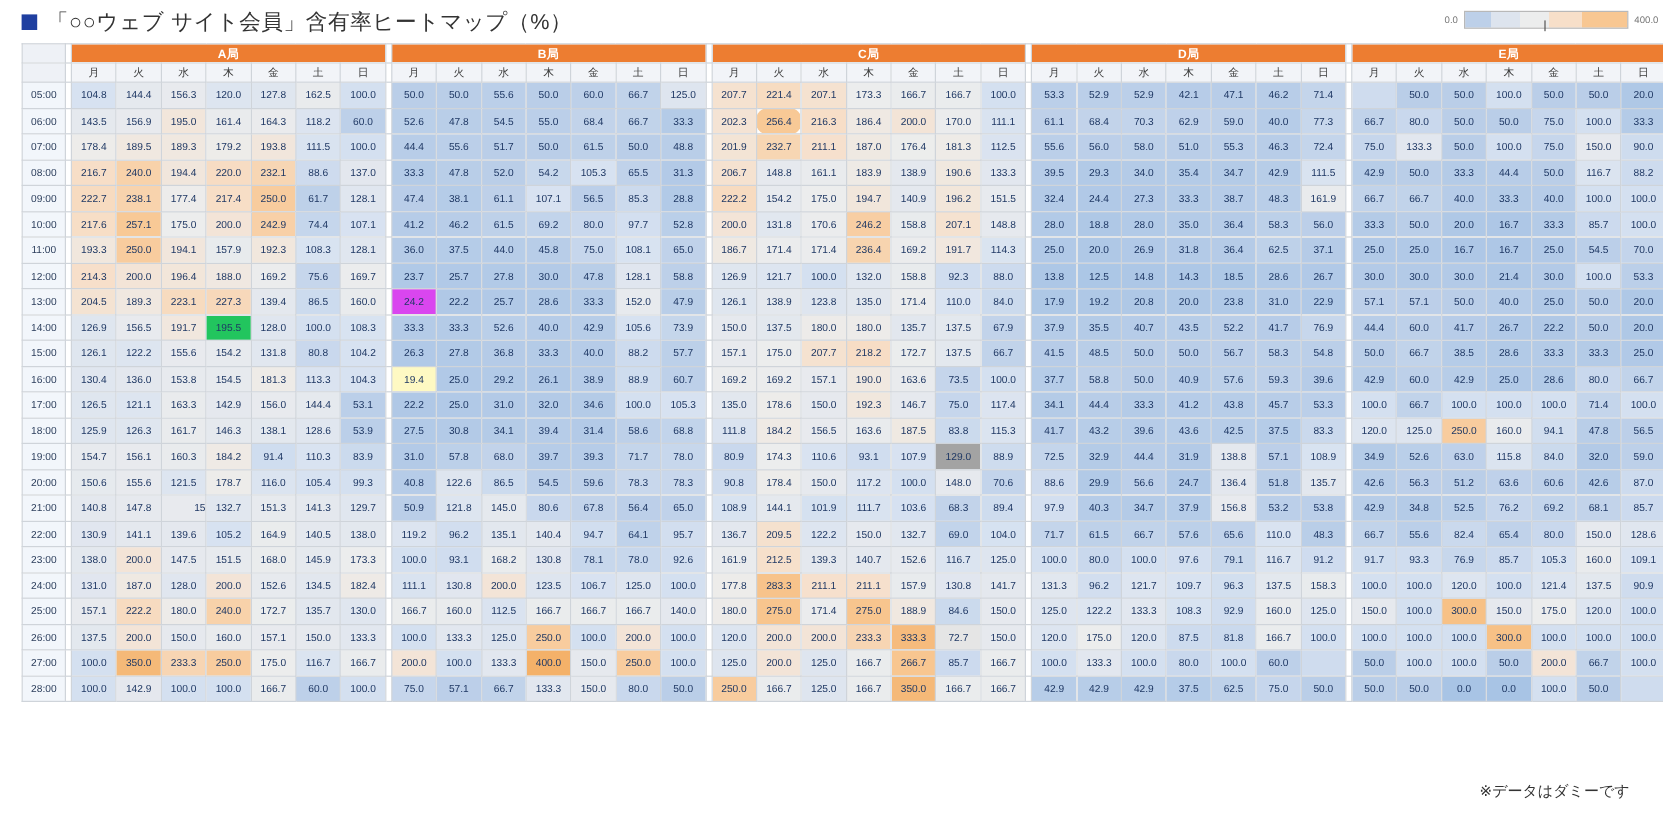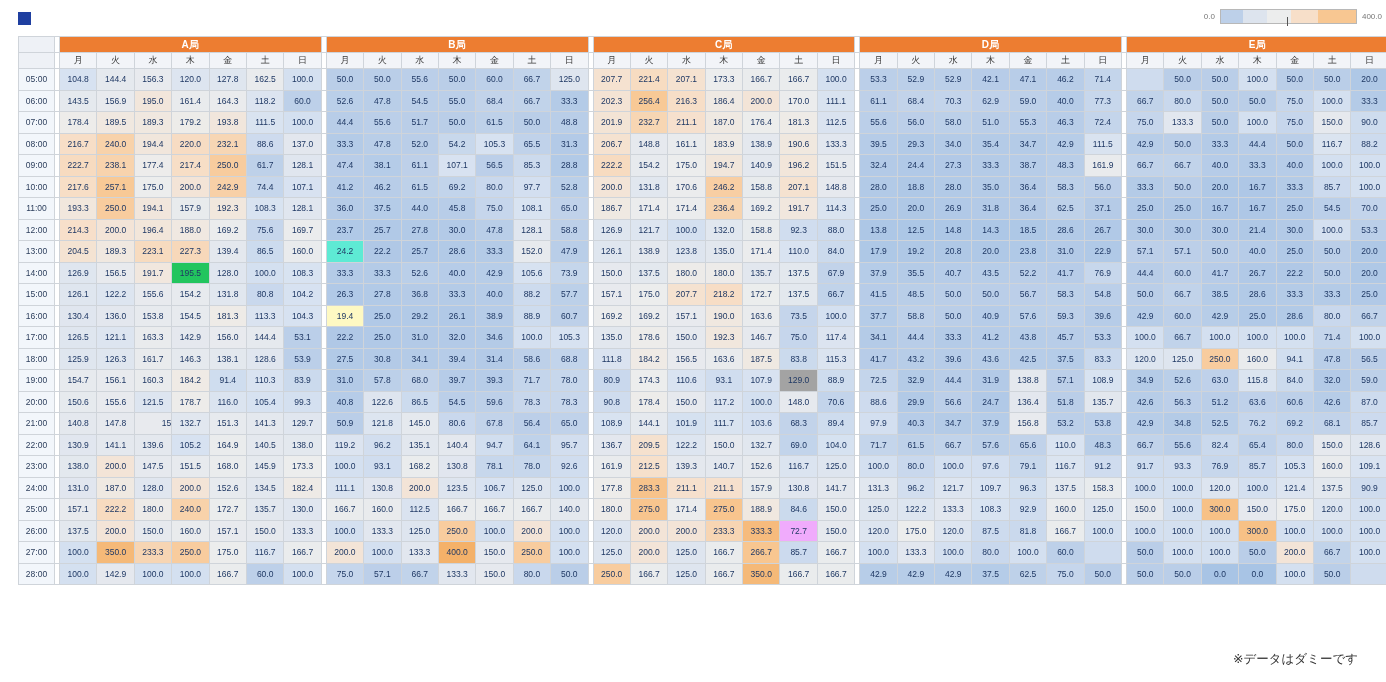"「○○ウェブ サイト会員」含有率ヒートマップ（%）" span { html: none -> <span>「○○ウェブ サイト会員」含有率ヒートマップ（%）</span> }
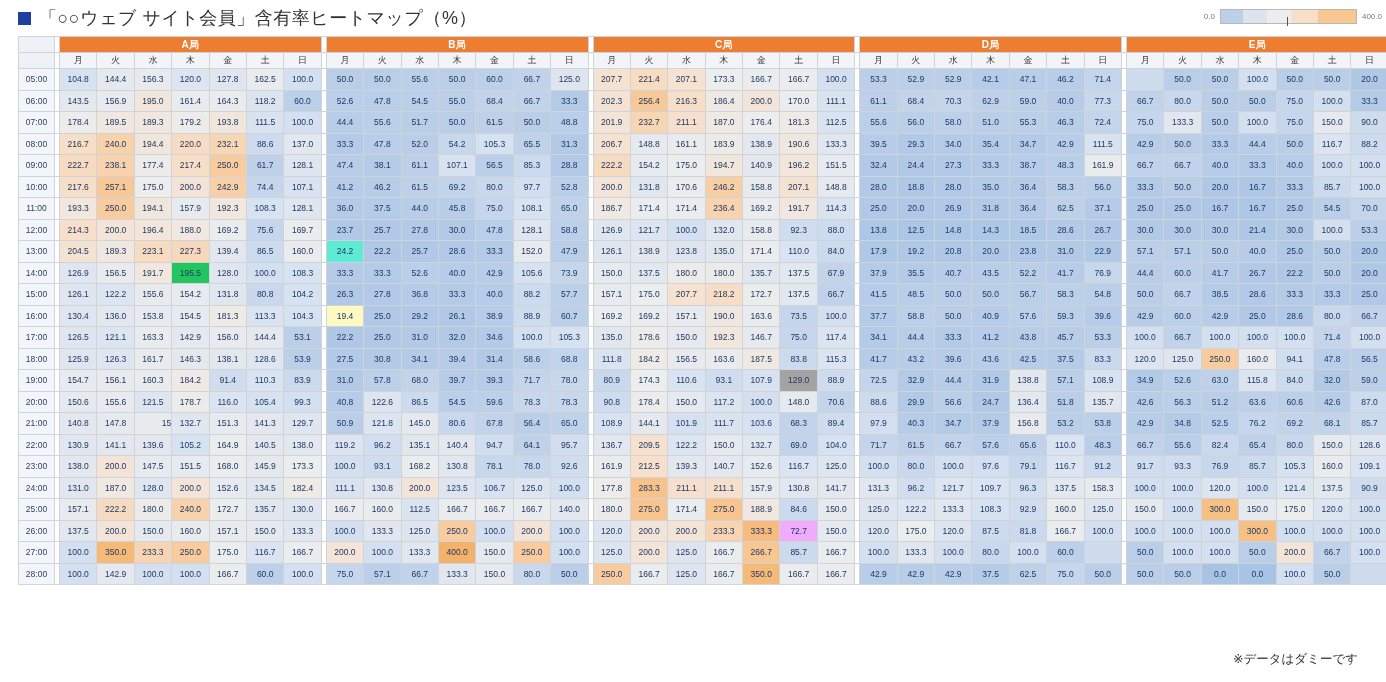"256.4" td.cell { border-radius: none -> 10px }
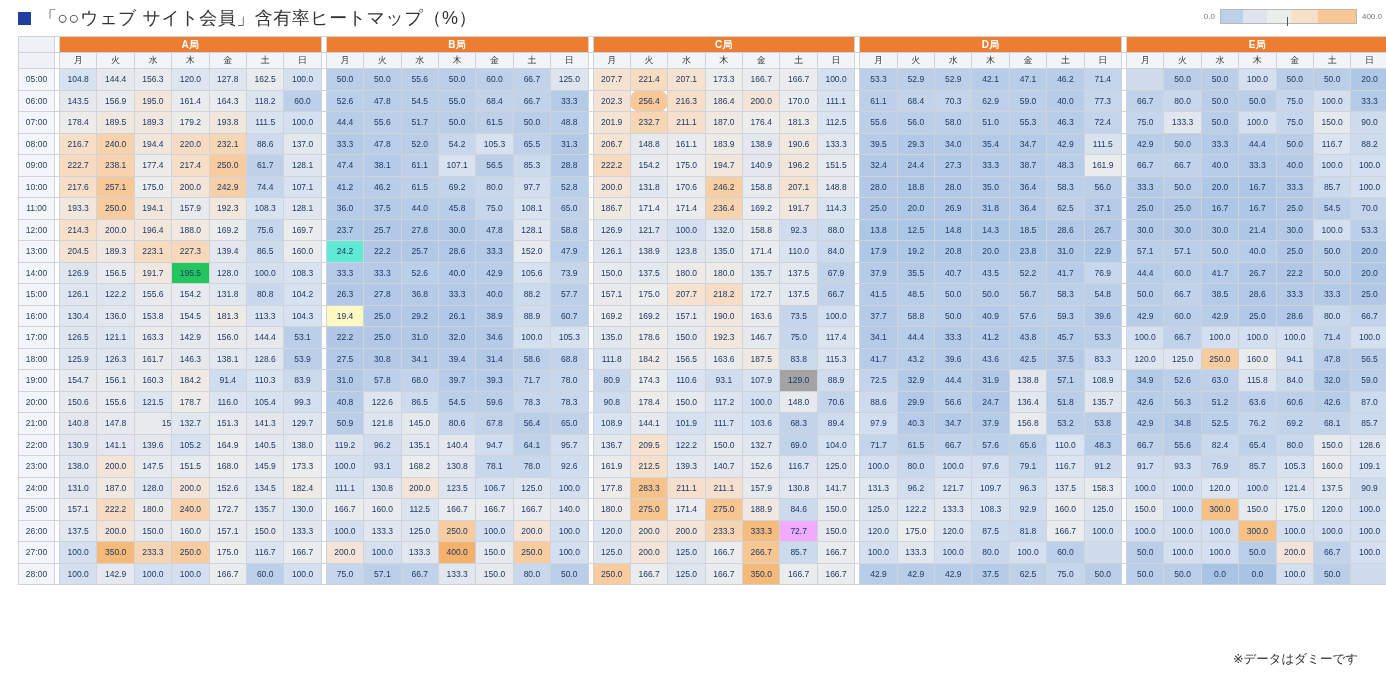"24.2" td.cell { background: #5eead4 -> #d946ef }
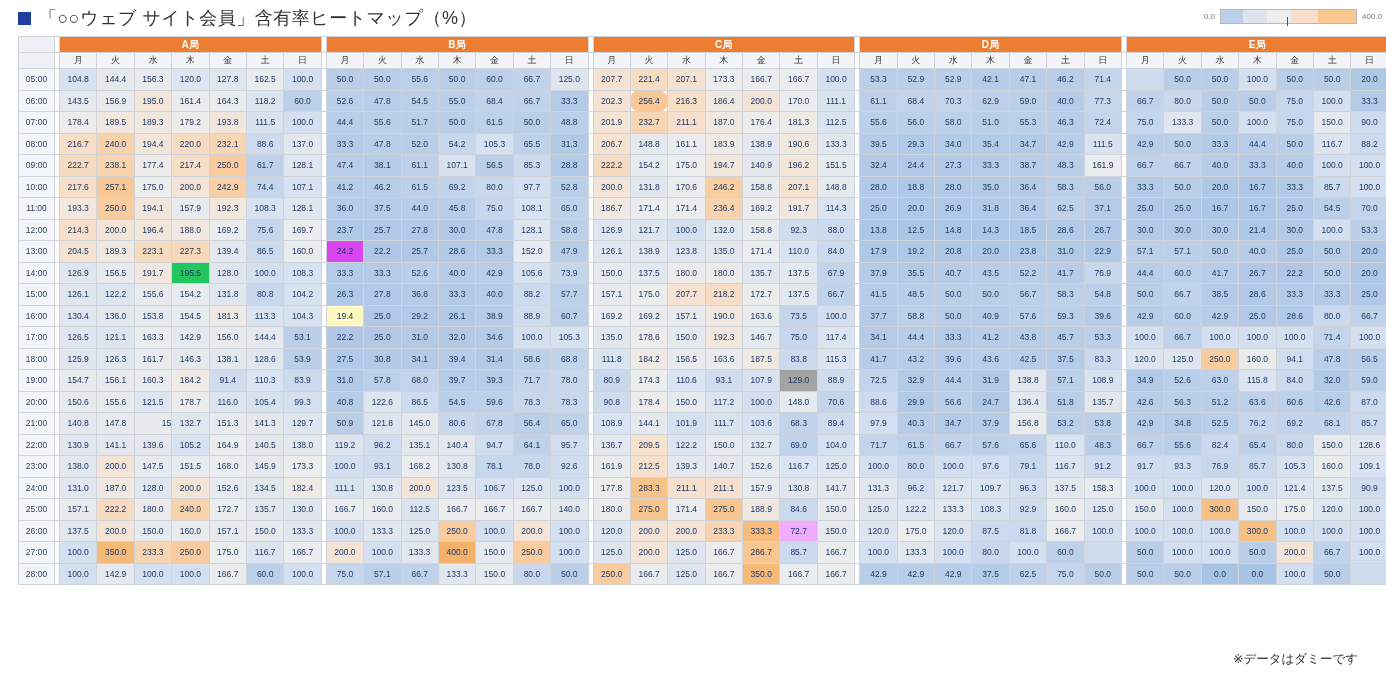"72.7" td.cell { background: #f0abfc -> #e5e5e5 }
